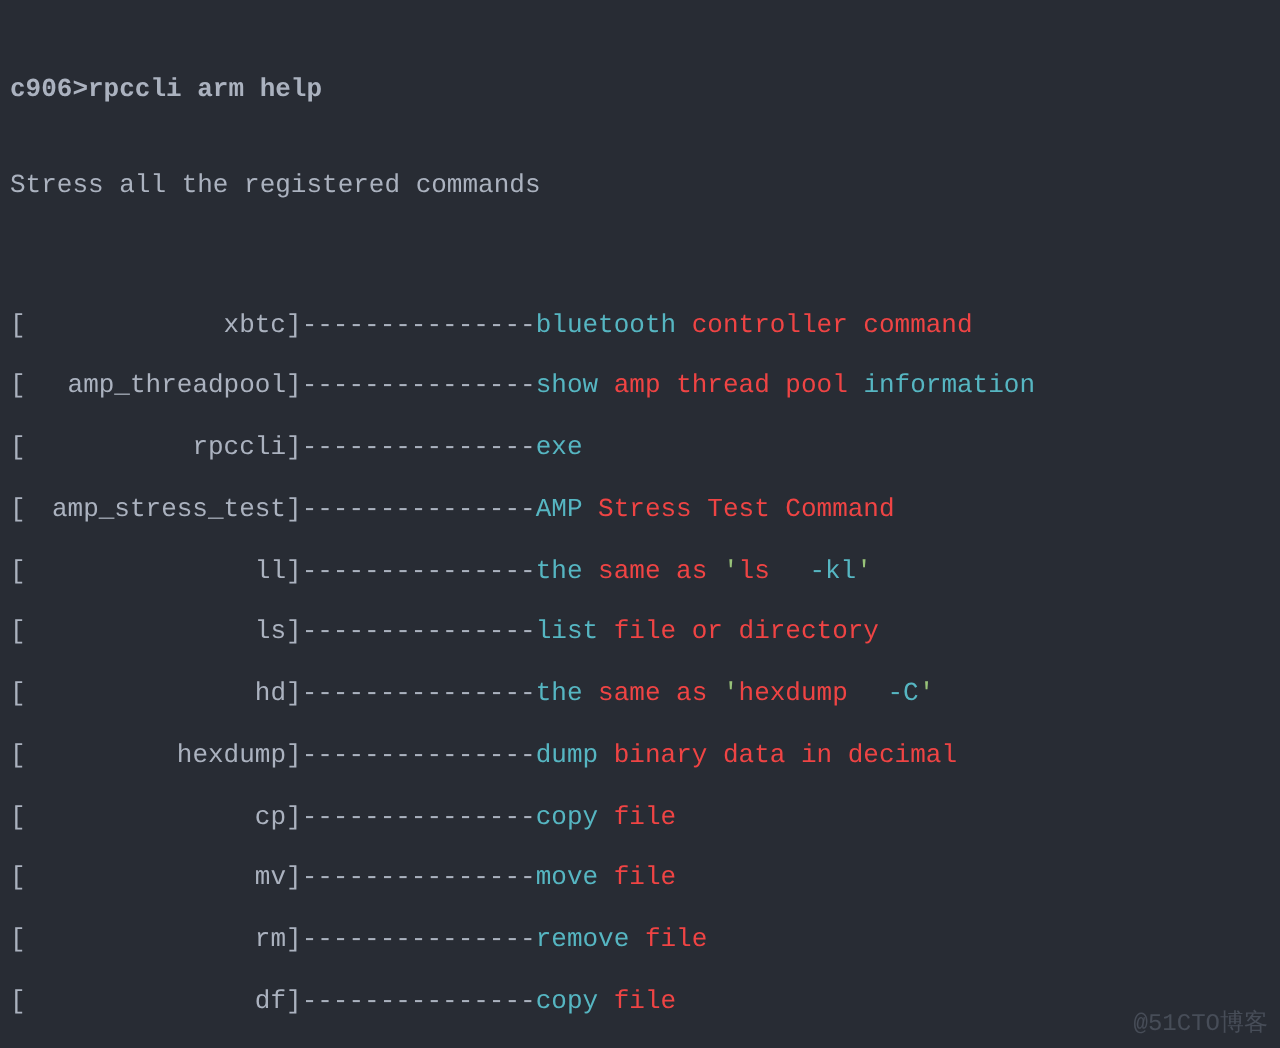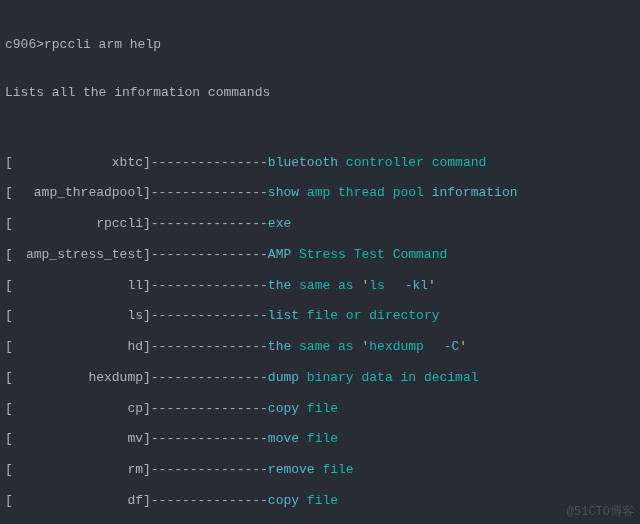"c906>rpccli arm help" .prompt-line { font-weight: none -> bold }
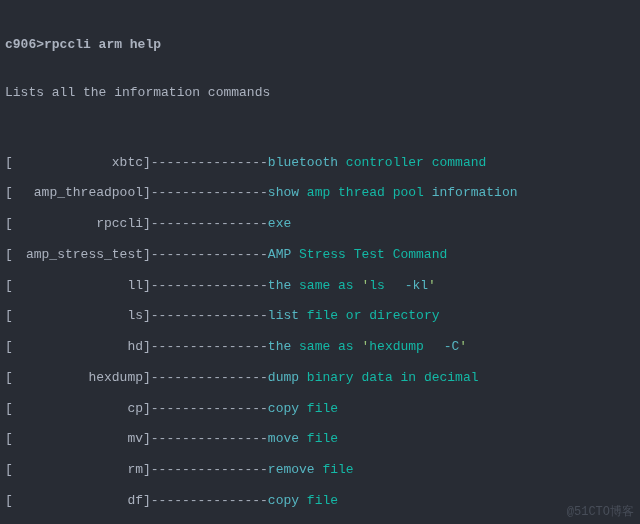"Lists all the information commands" div.subtitle-line { text: Lists all the information -> Stress all the registered }
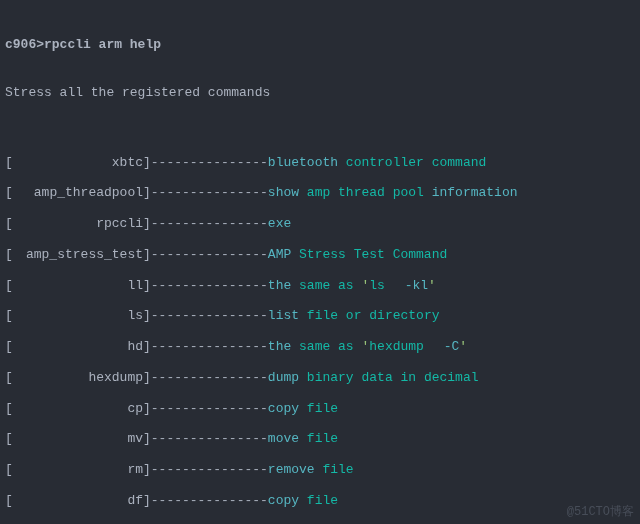"controller command" .txt { color: #14b8a6 -> #ef4444 }
